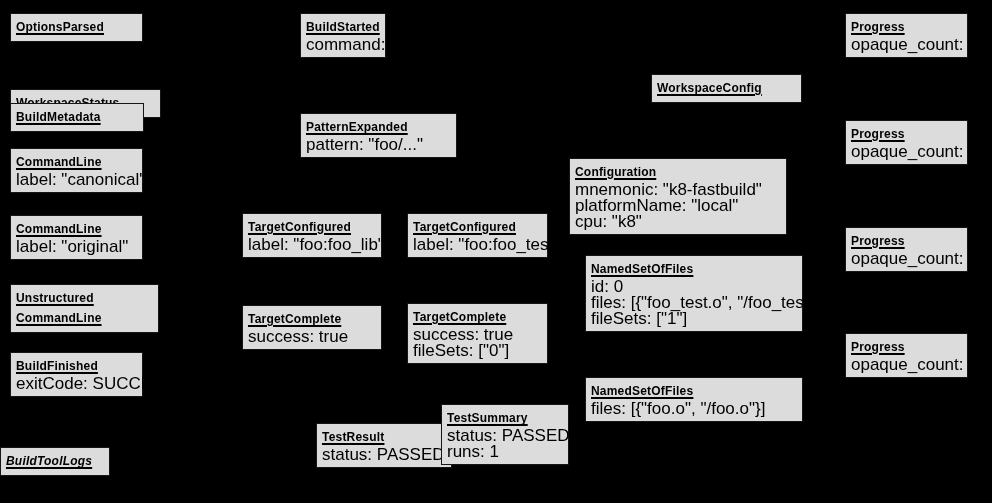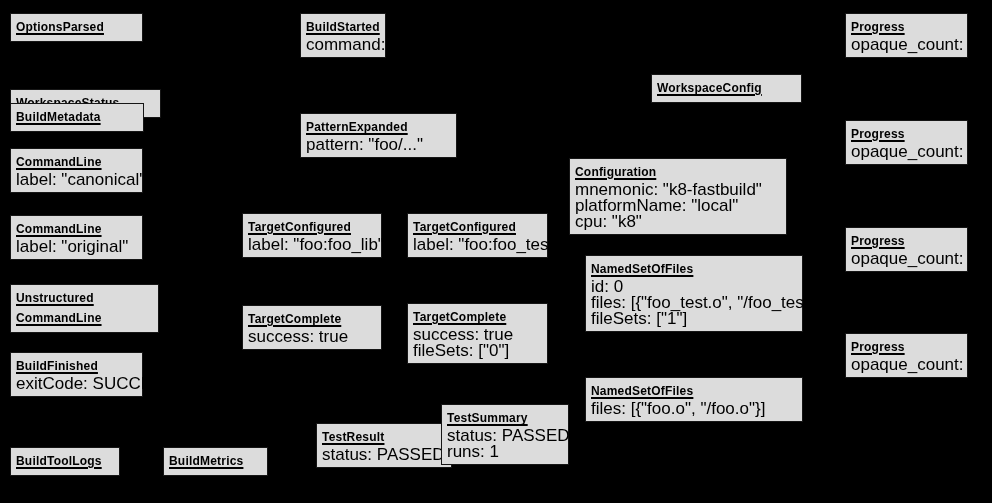"BuildToolLogs" div.node { font-style: none -> italic; left: 10px -> 0 }
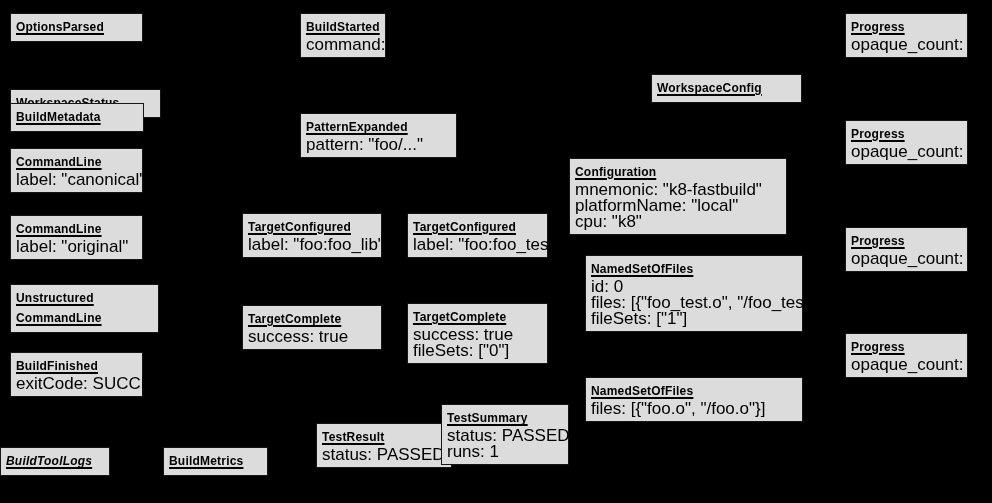"BuildMetrics" div.node { html: <div> <div>BuildMetrics</div> </div> -> none }
